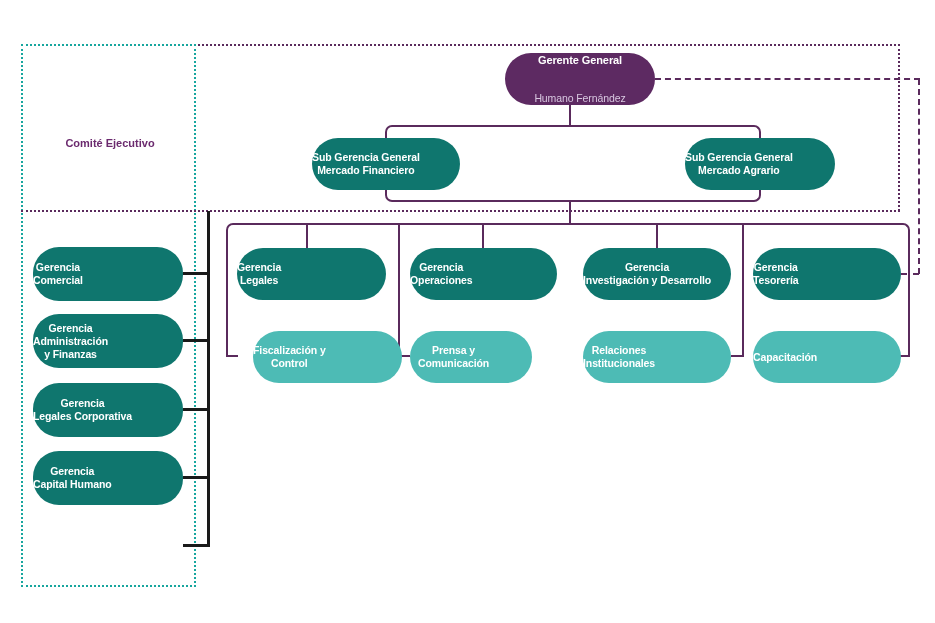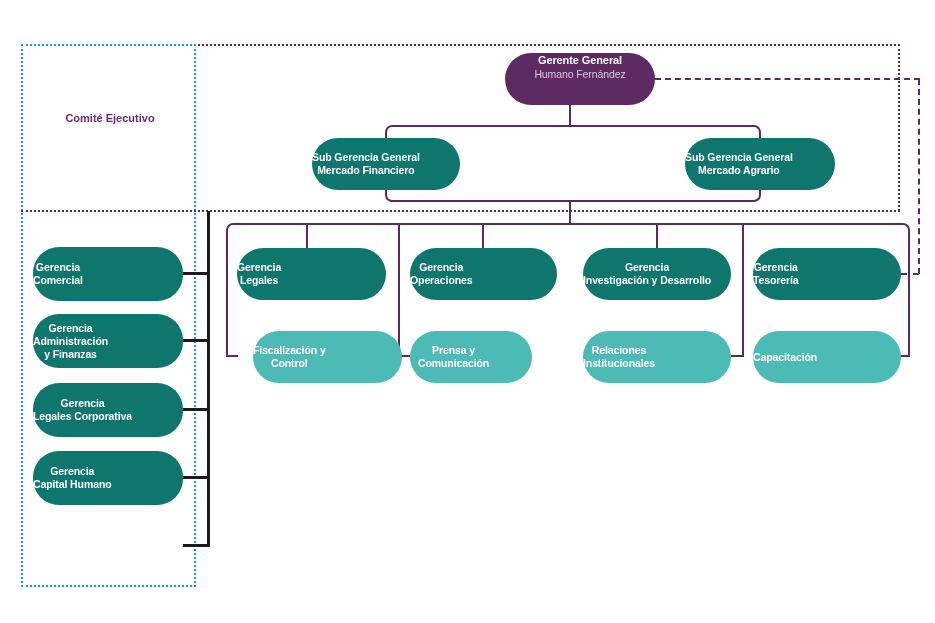"Gerente General" .node { justify-content: flex-start -> space-between }
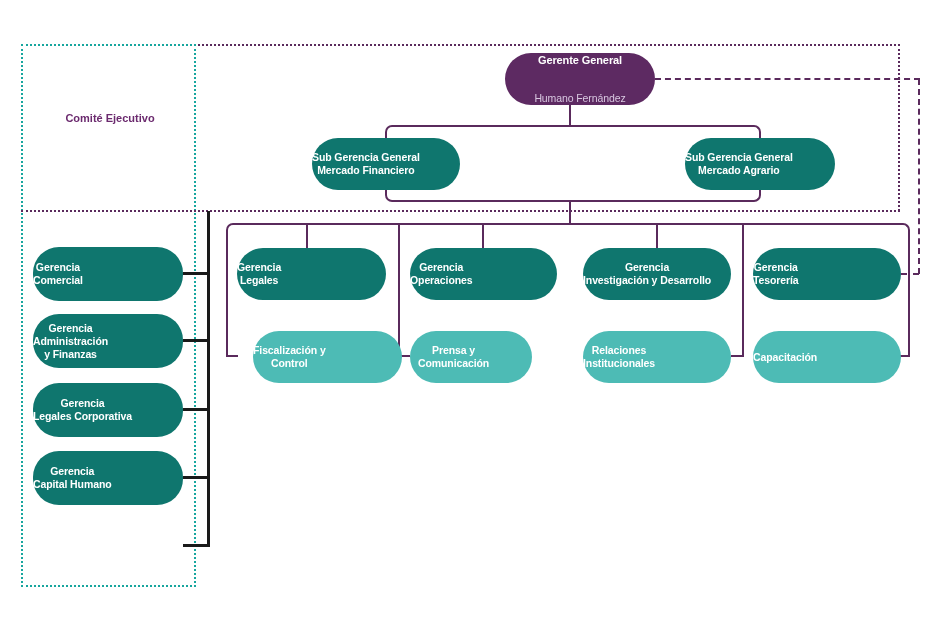"Comité Ejecutivo" .comite-label { top: 112px -> 137px }
